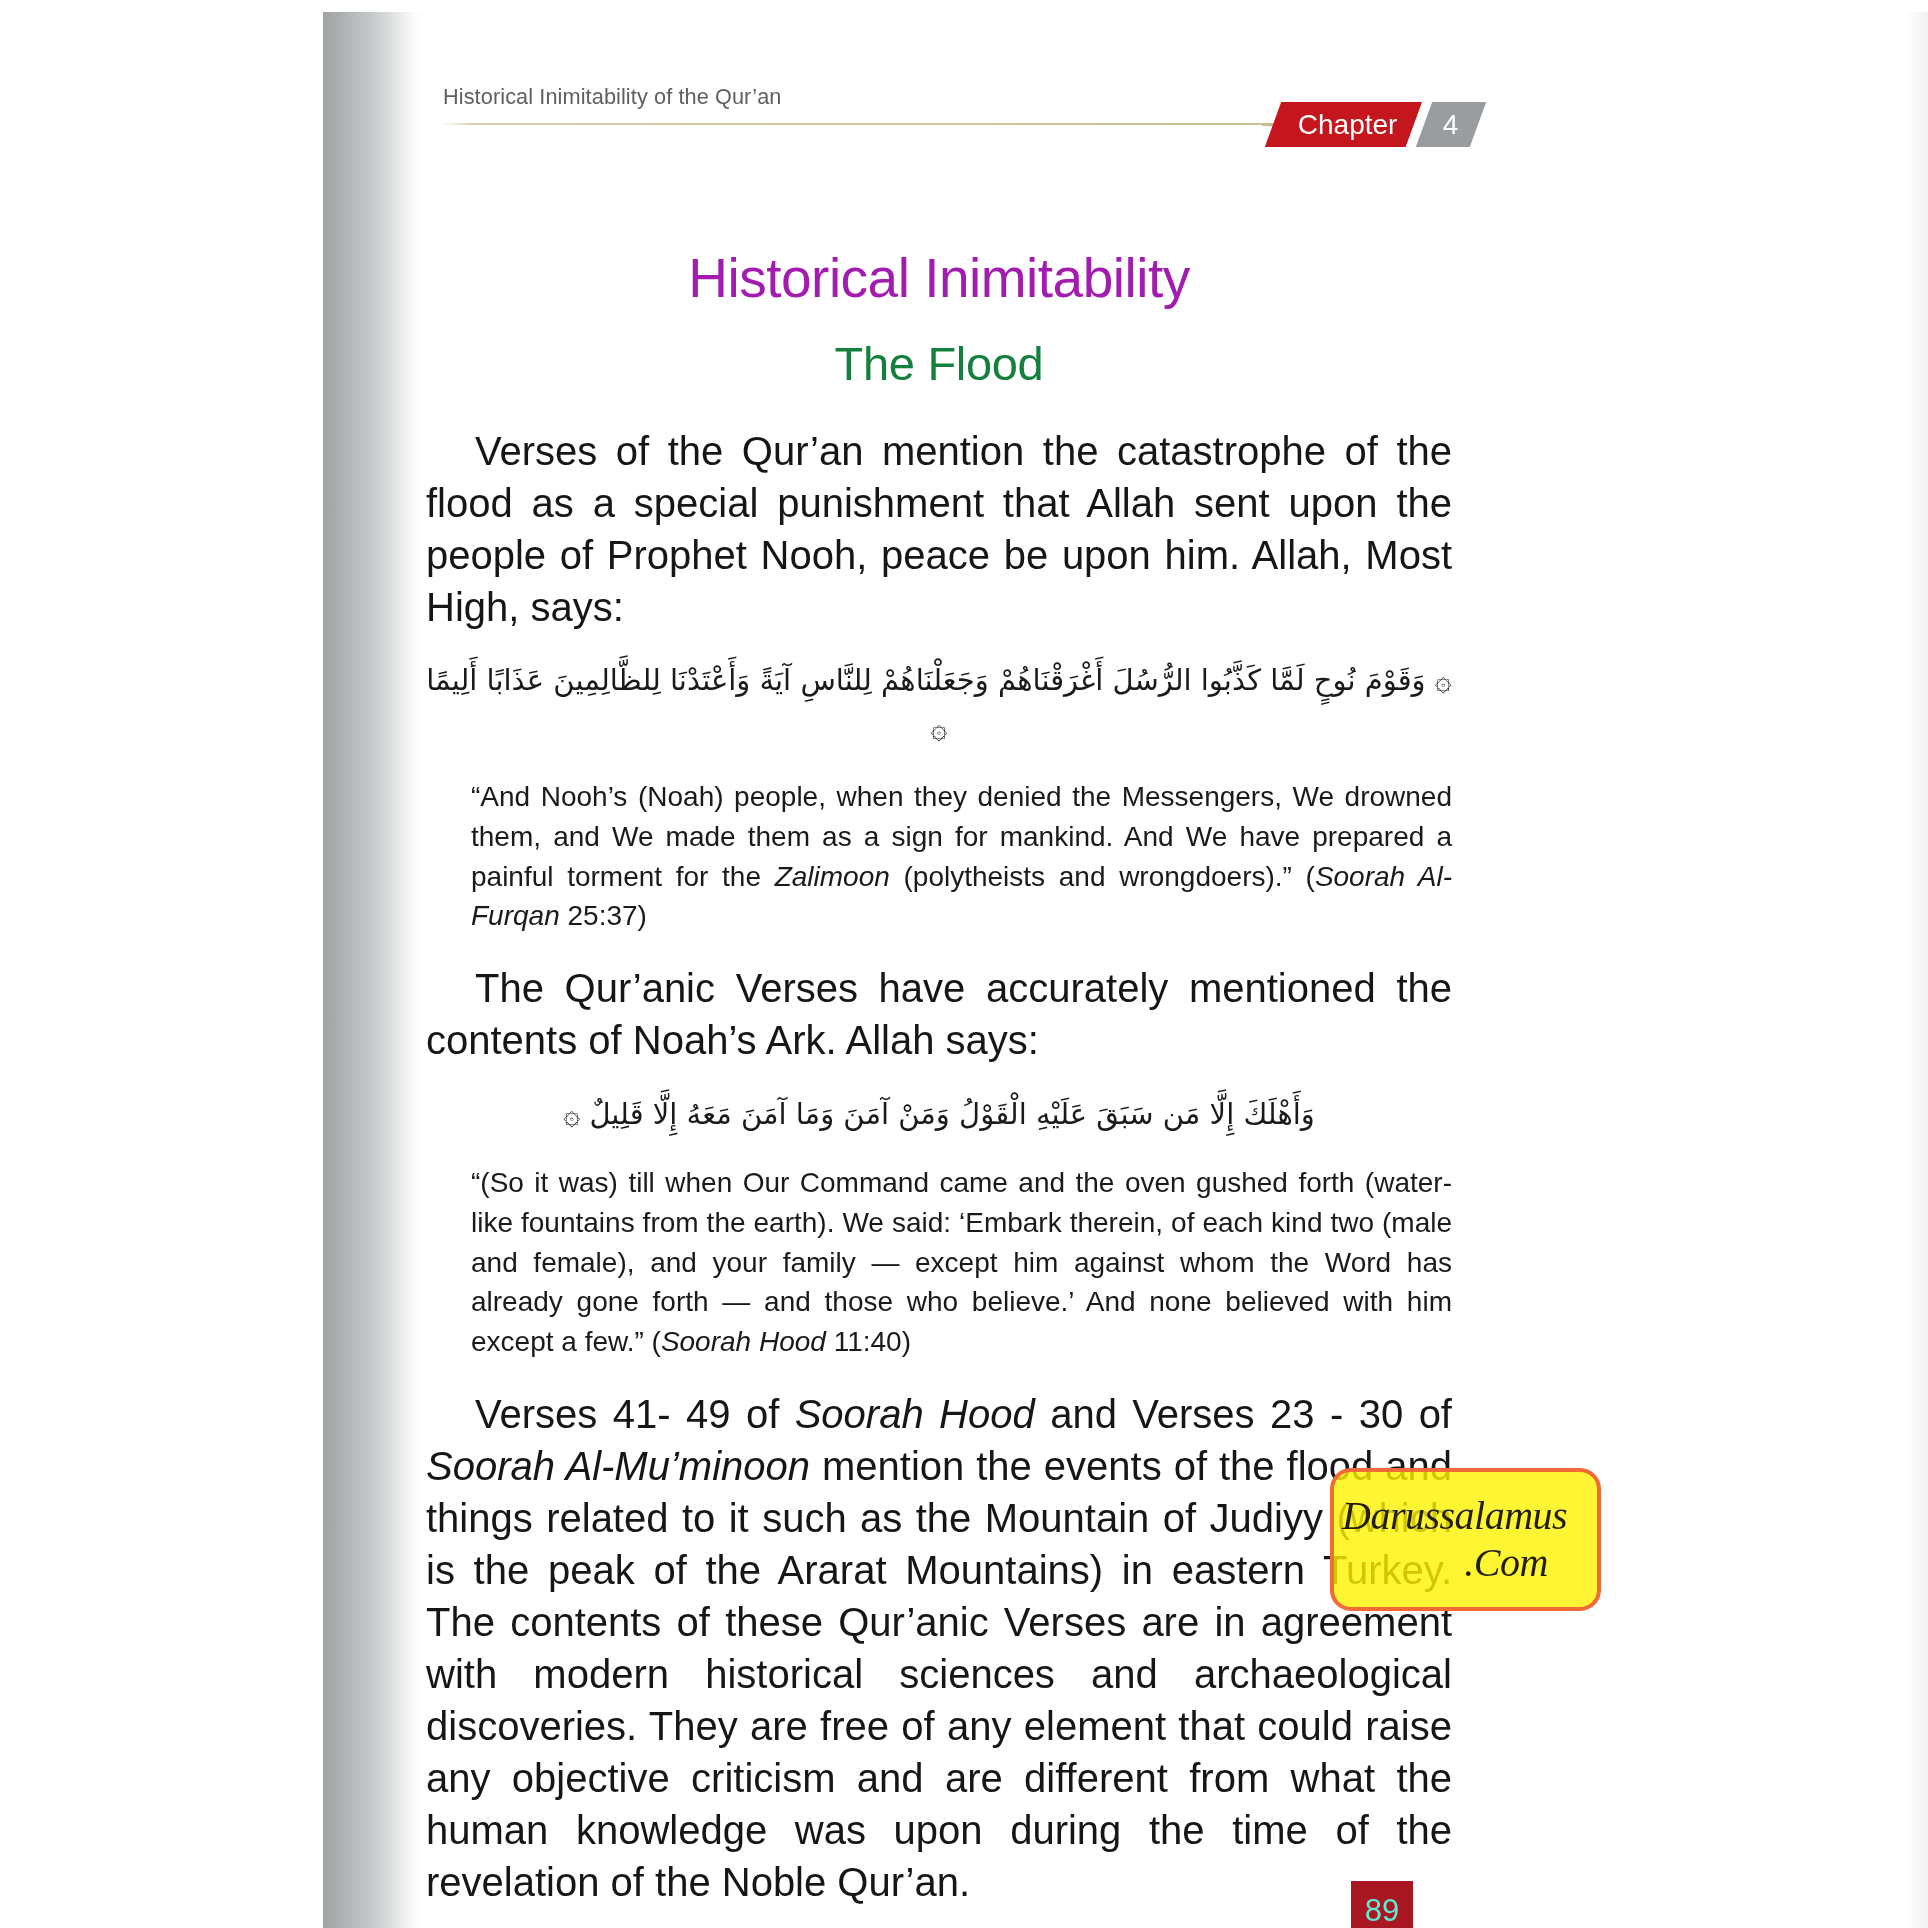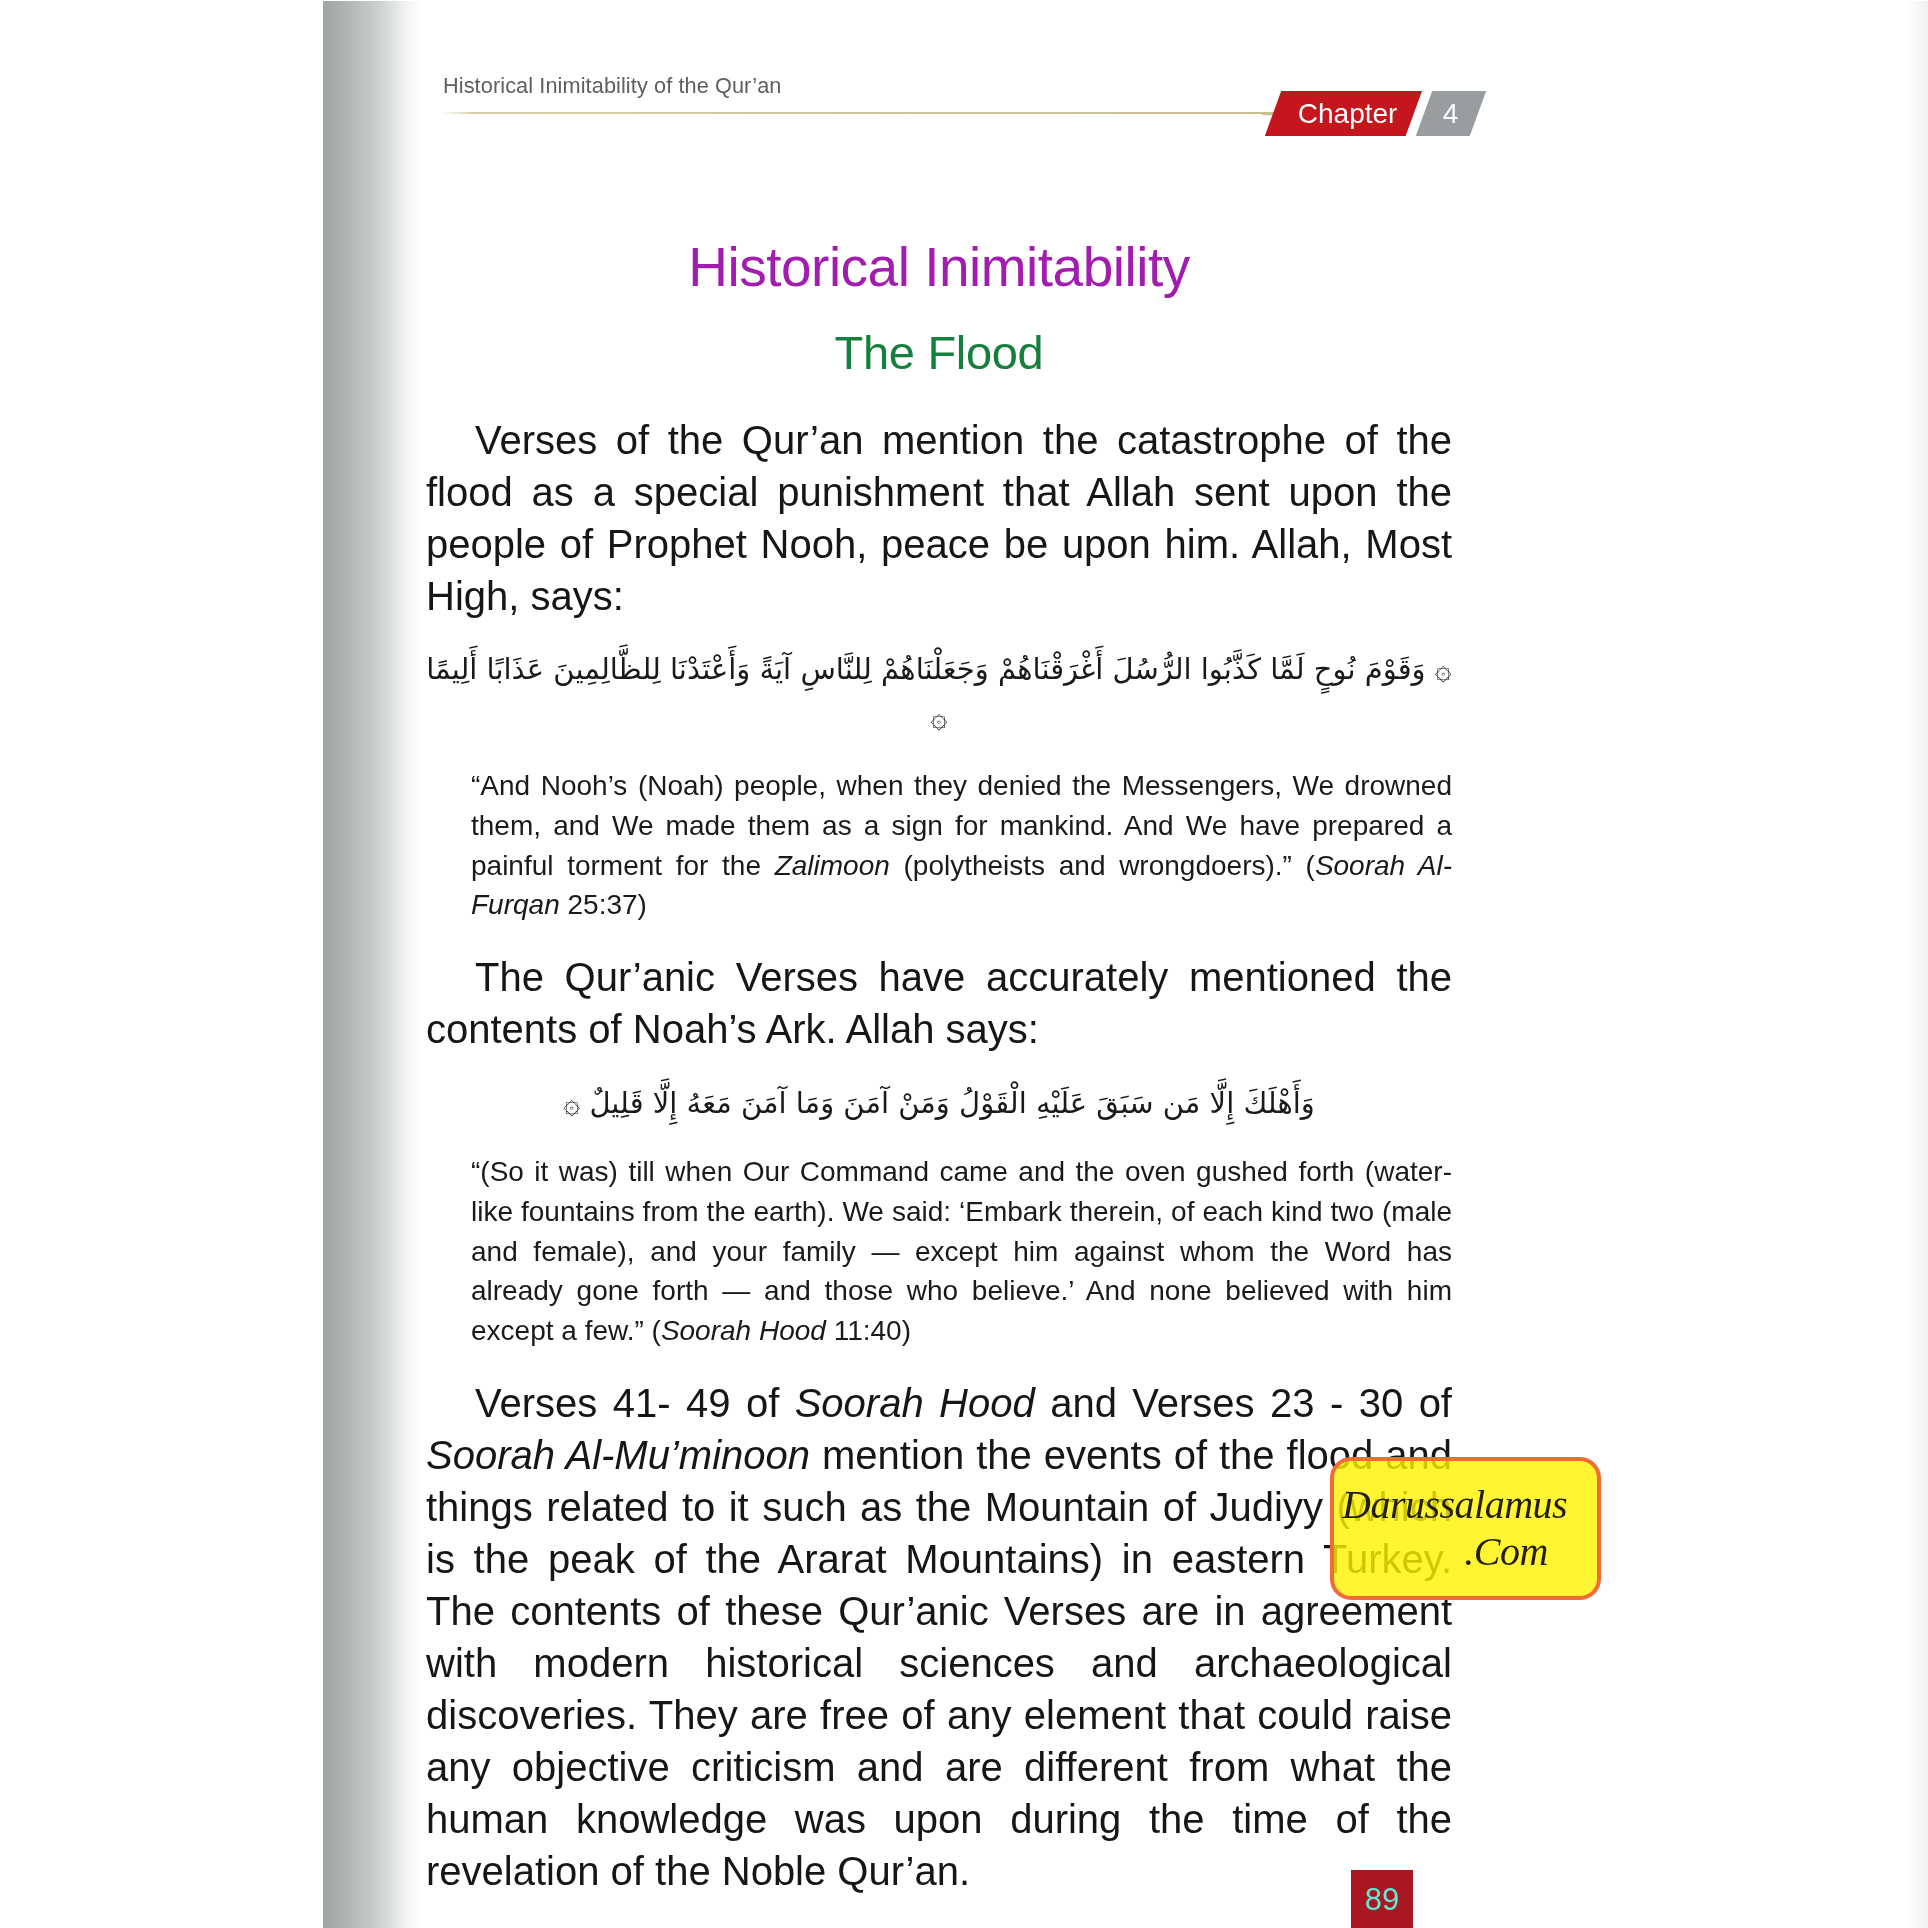"Historical Inimitability of the Qur’an" #page-sheet { top: 1px -> 12px }
